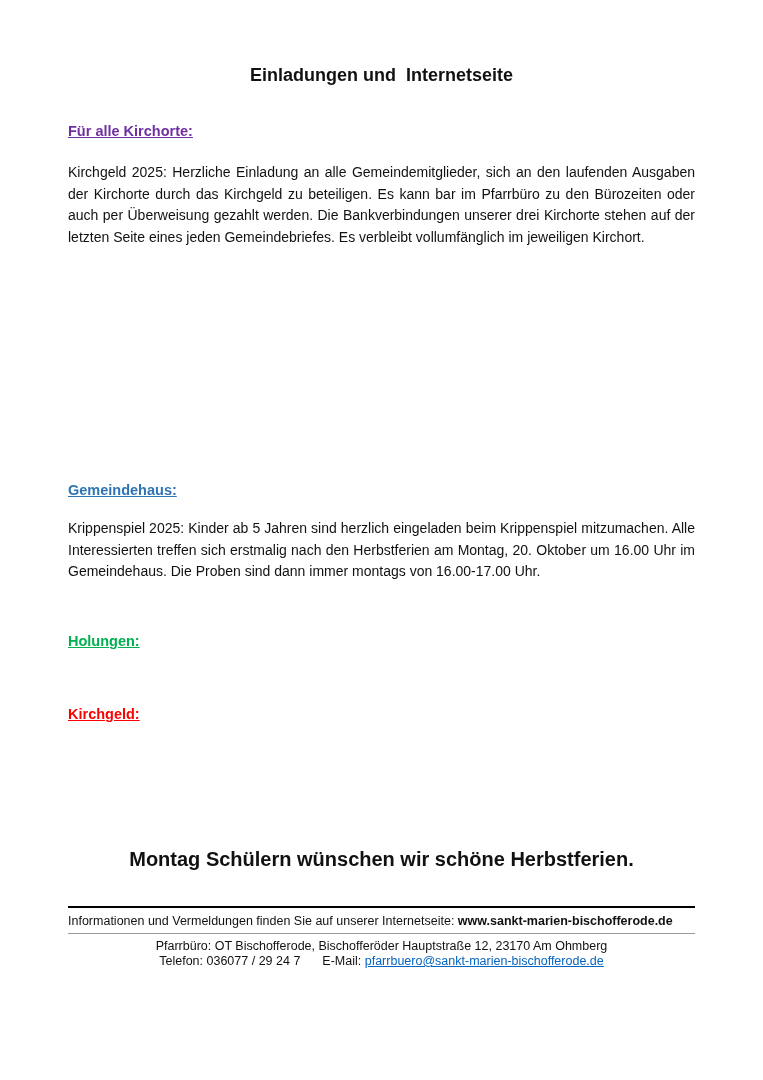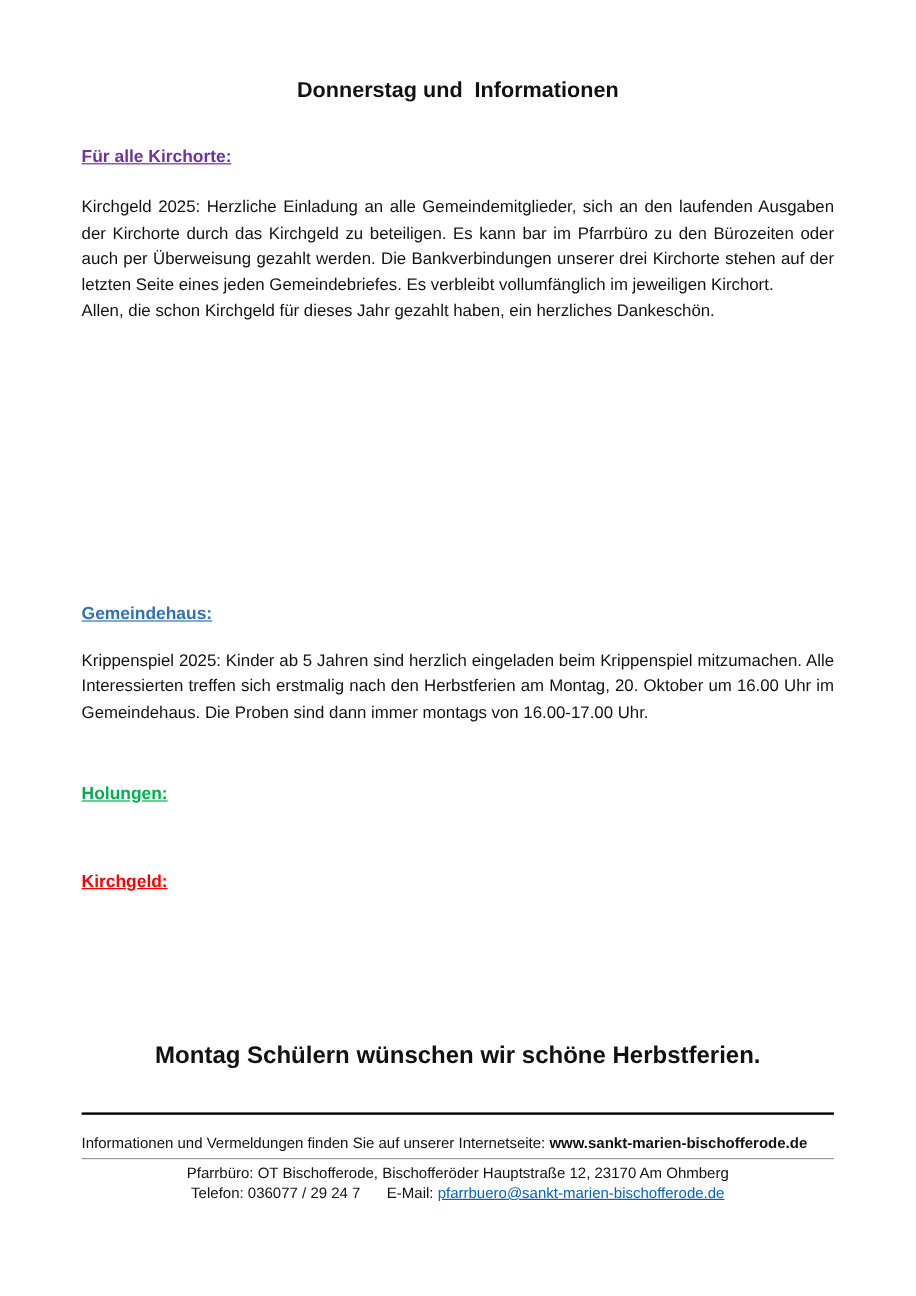"Donnerstag und Informationen" div.tline { text: Donnerstag und  Informationen -> Einladungen und  Internetseite }
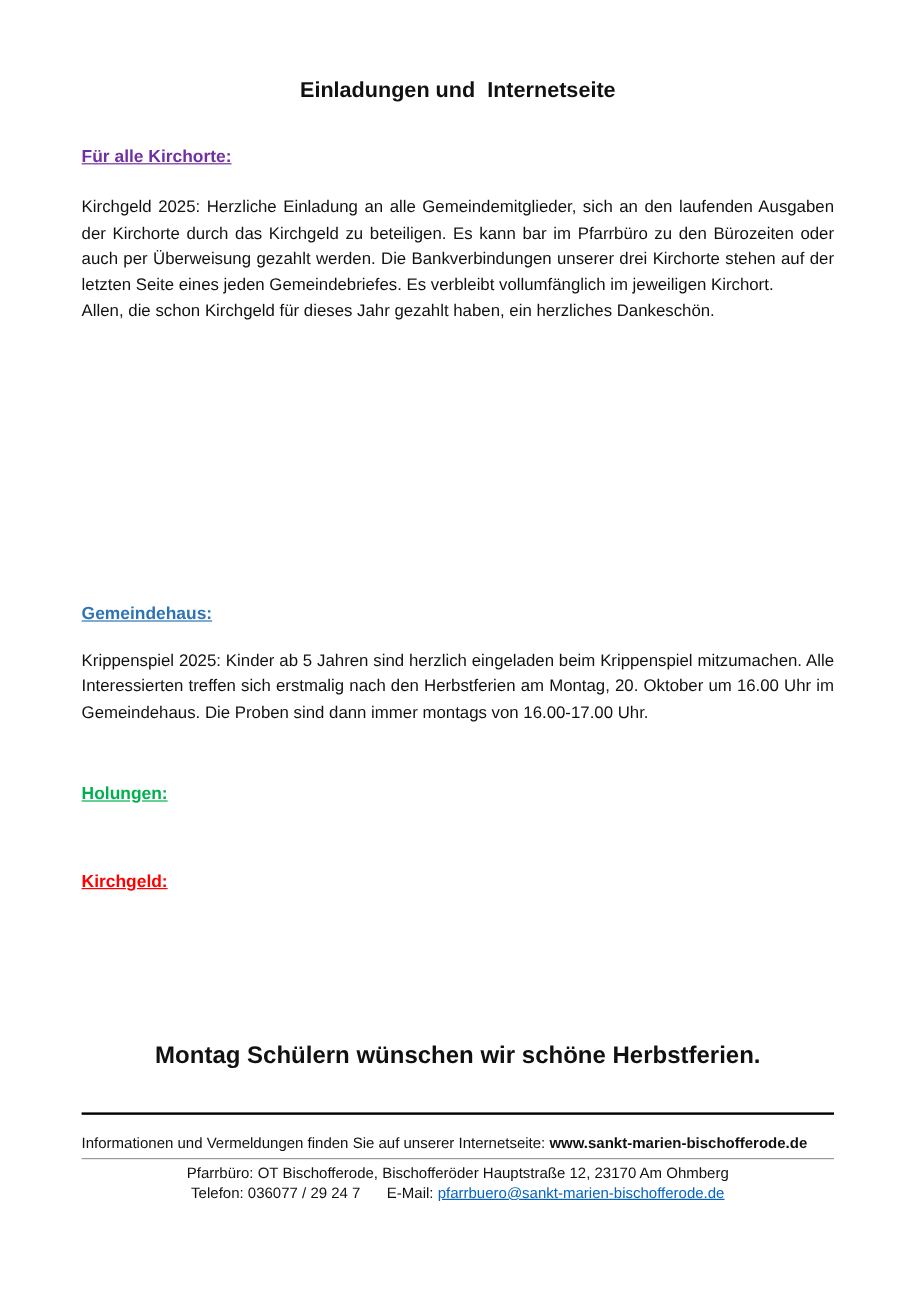"Allen, die schon Kirchgeld für" span { html: <span>Allen, die schon Kirchgeld für dieses Jahr gezahlt haben, ein herzliches Dankeschön.</span> -> none }
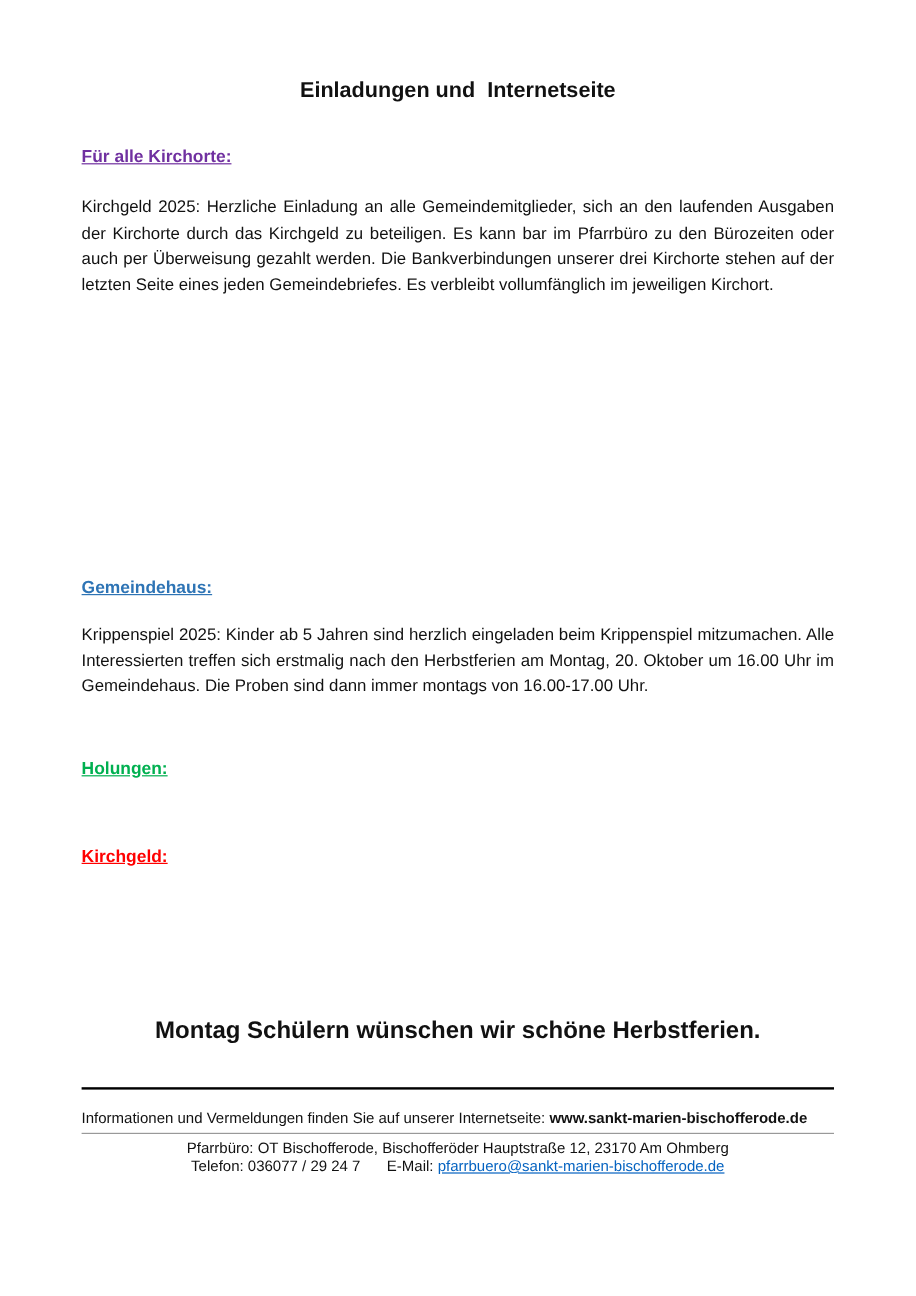"Informationen und Vermeldungen finden" .footer-info { padding-top: 16px -> 5px }
